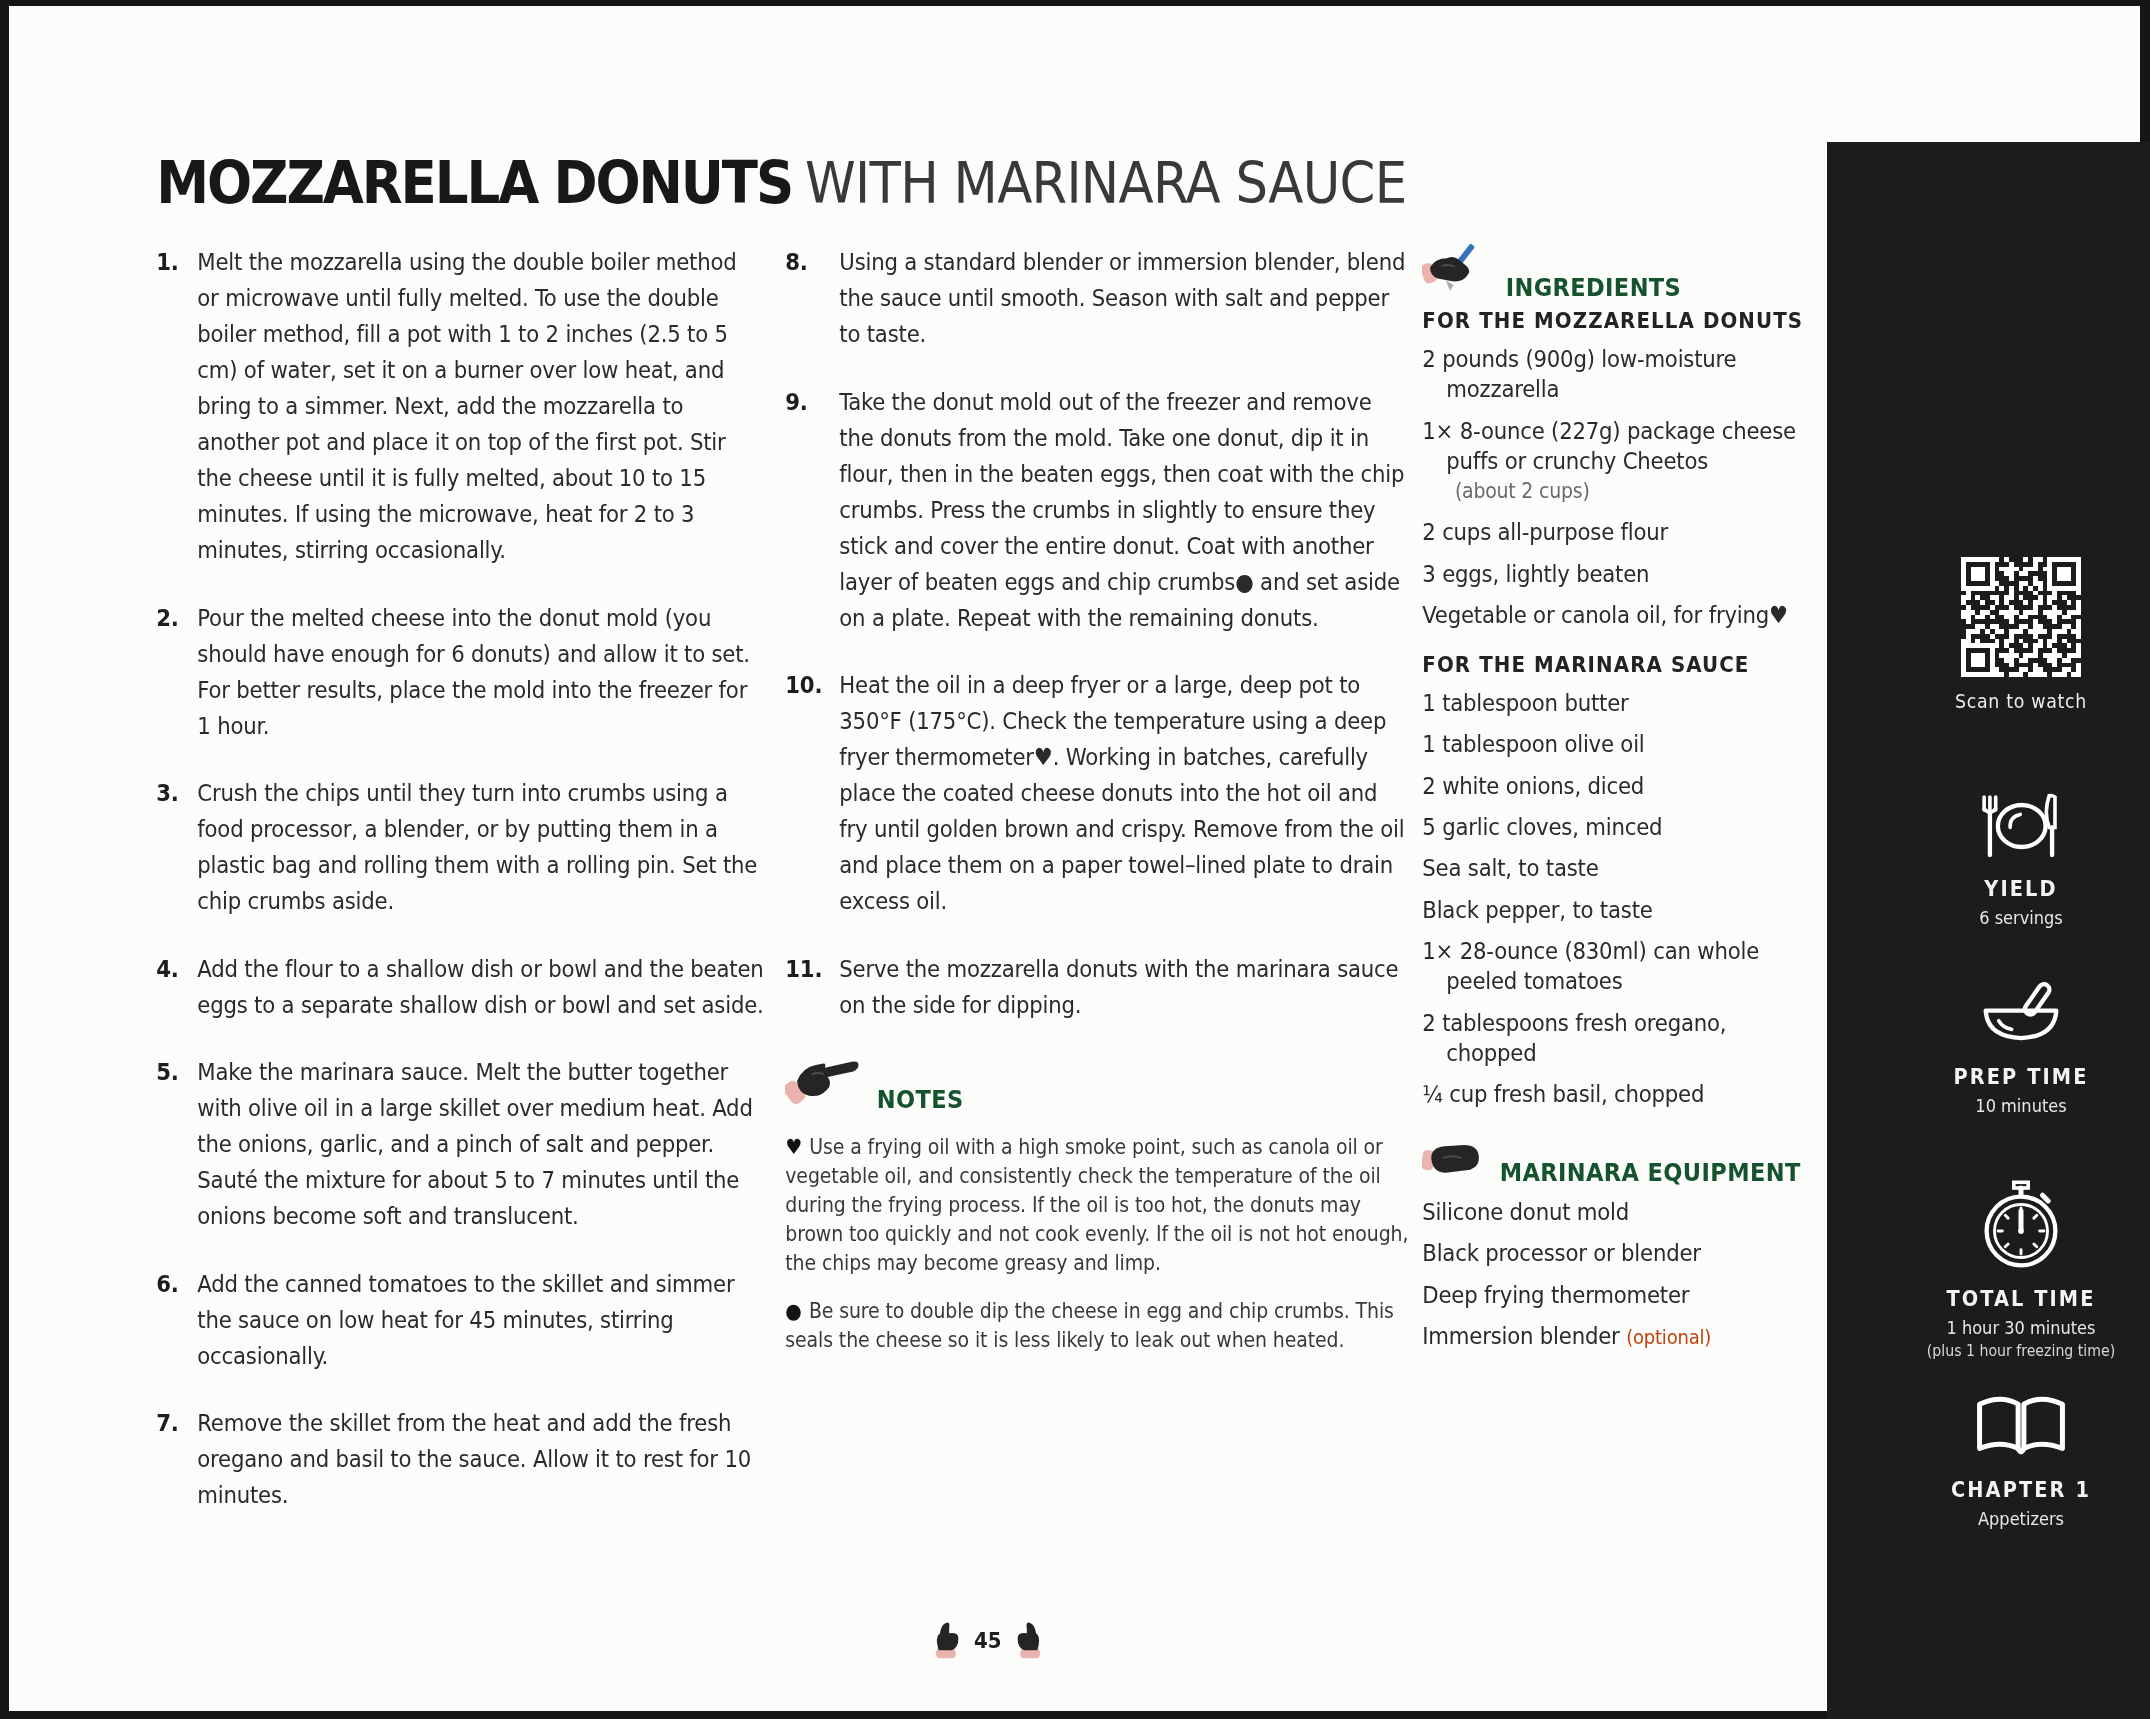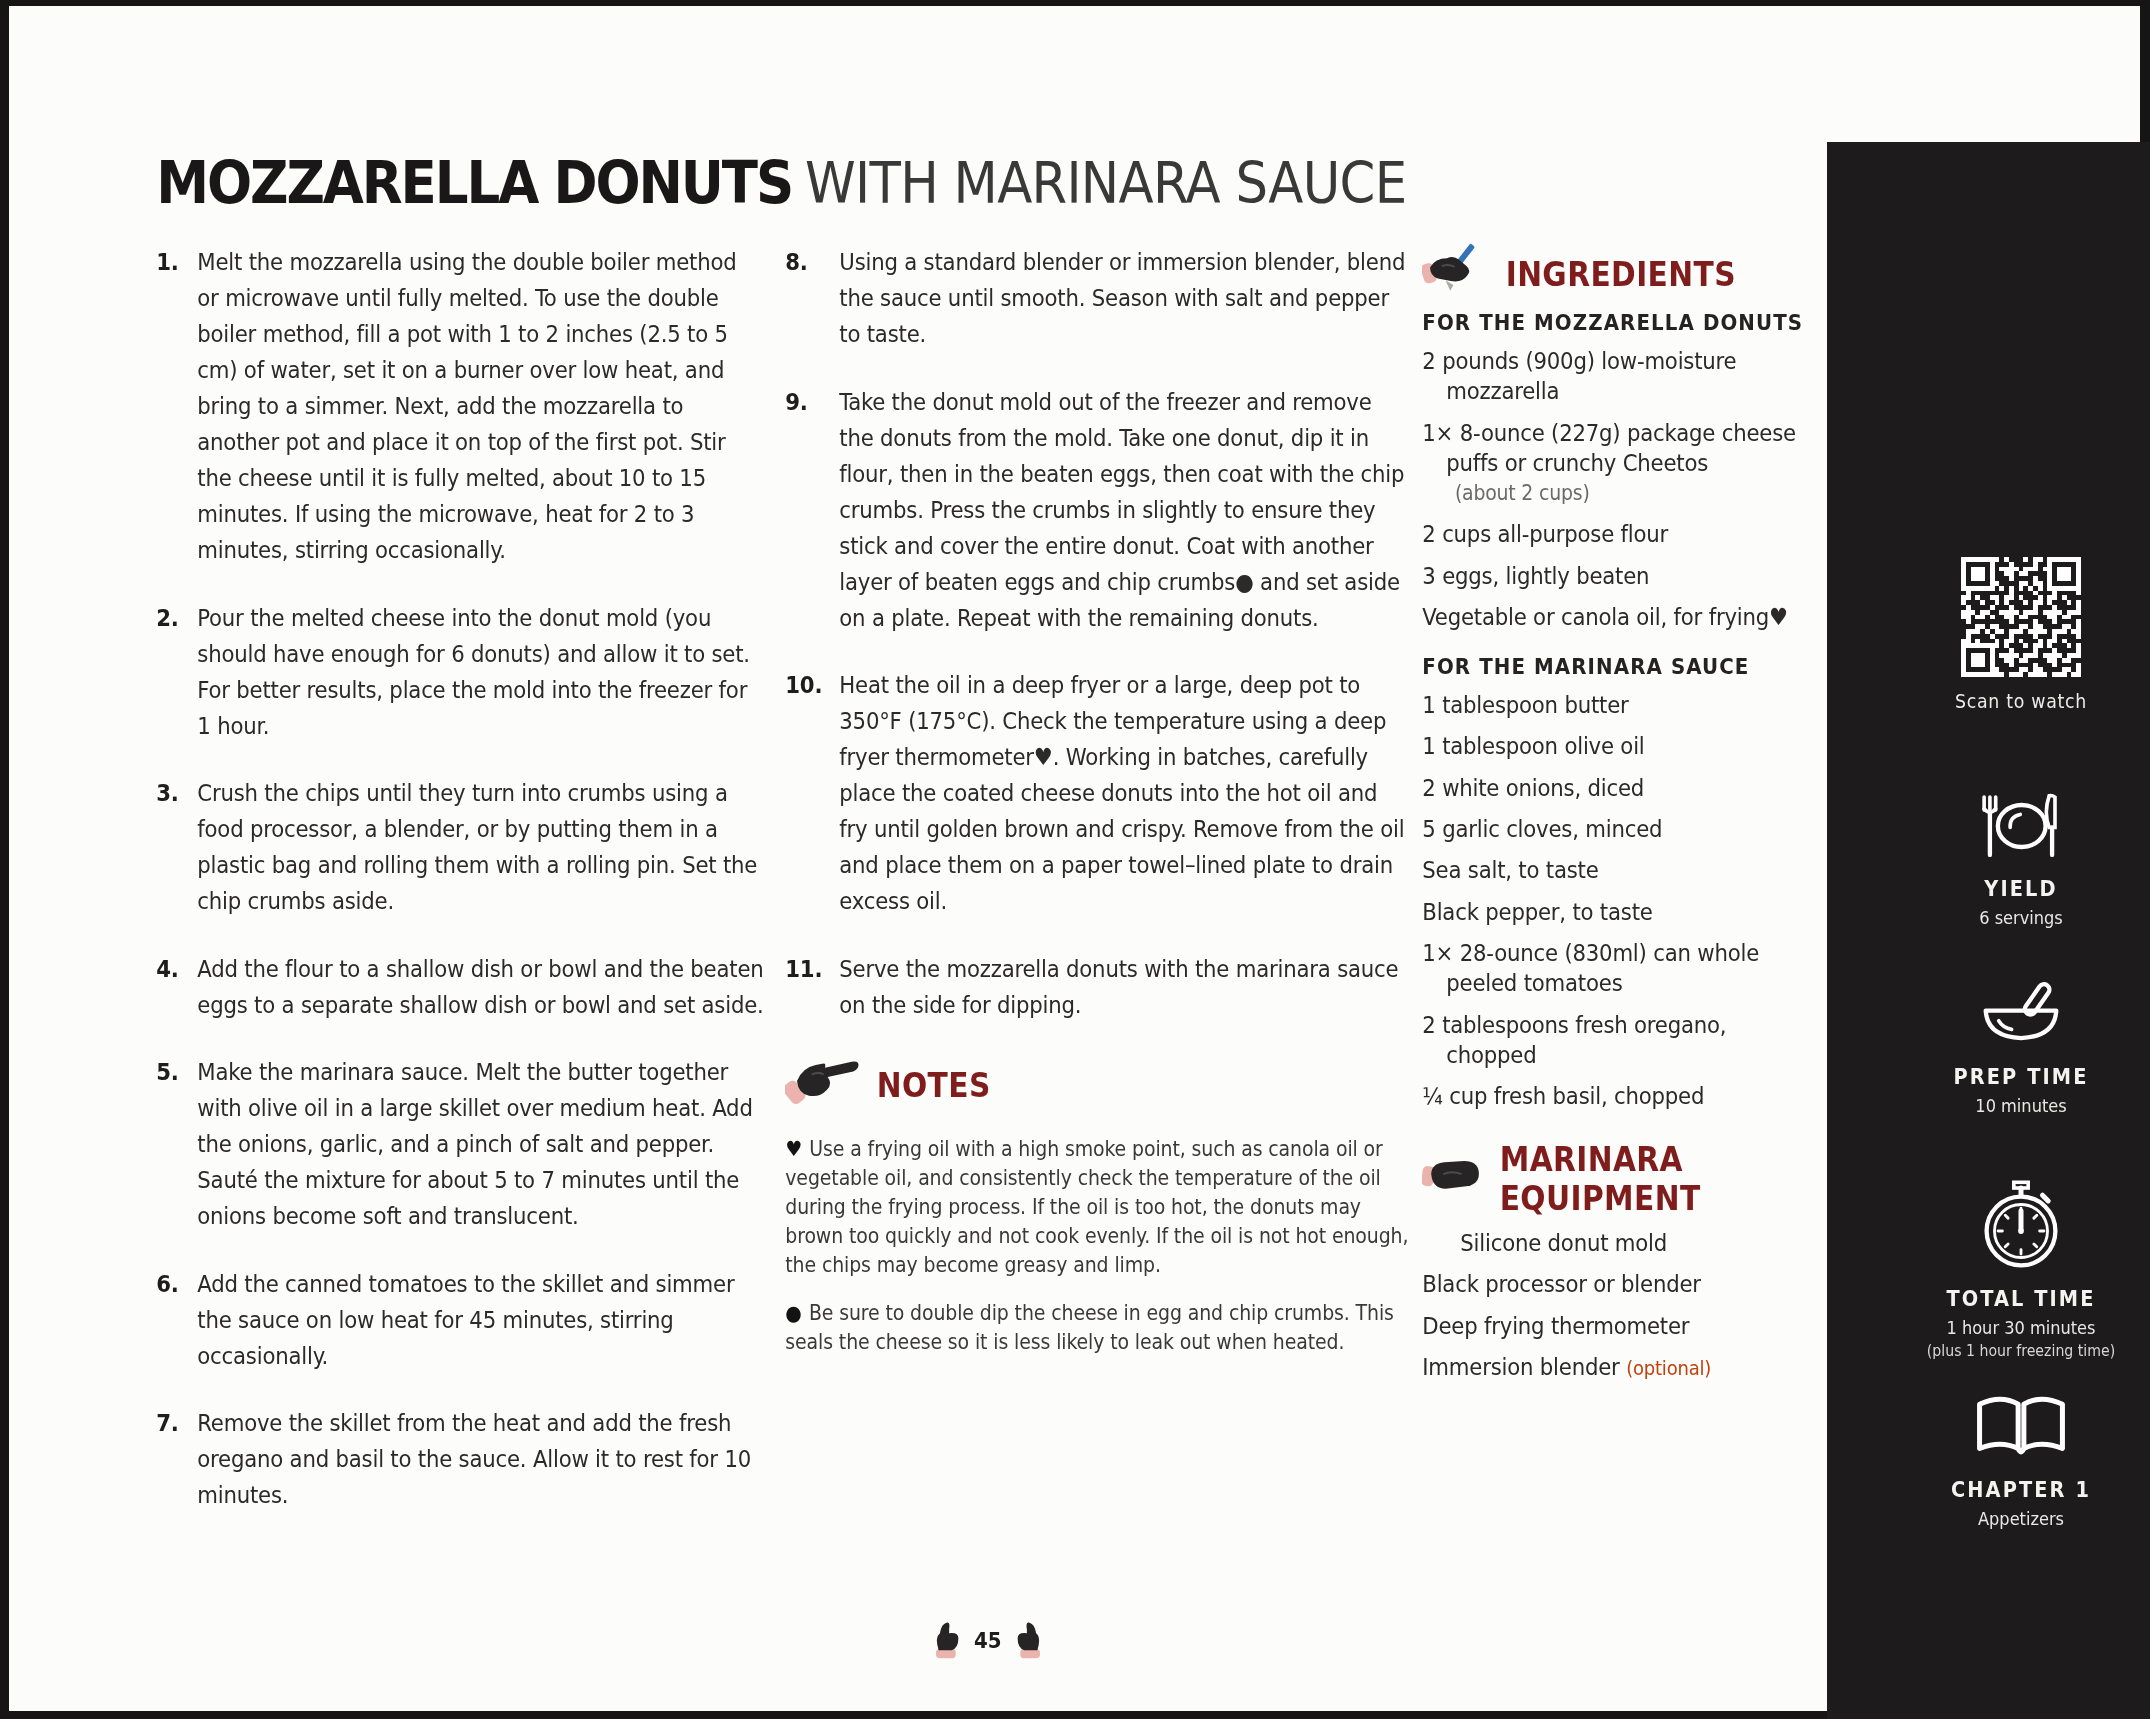"INGREDIENTS" .section-head { align-items: center -> flex-end; color: #7f1d1d -> #14532d; font-size: 33px -> 25px }
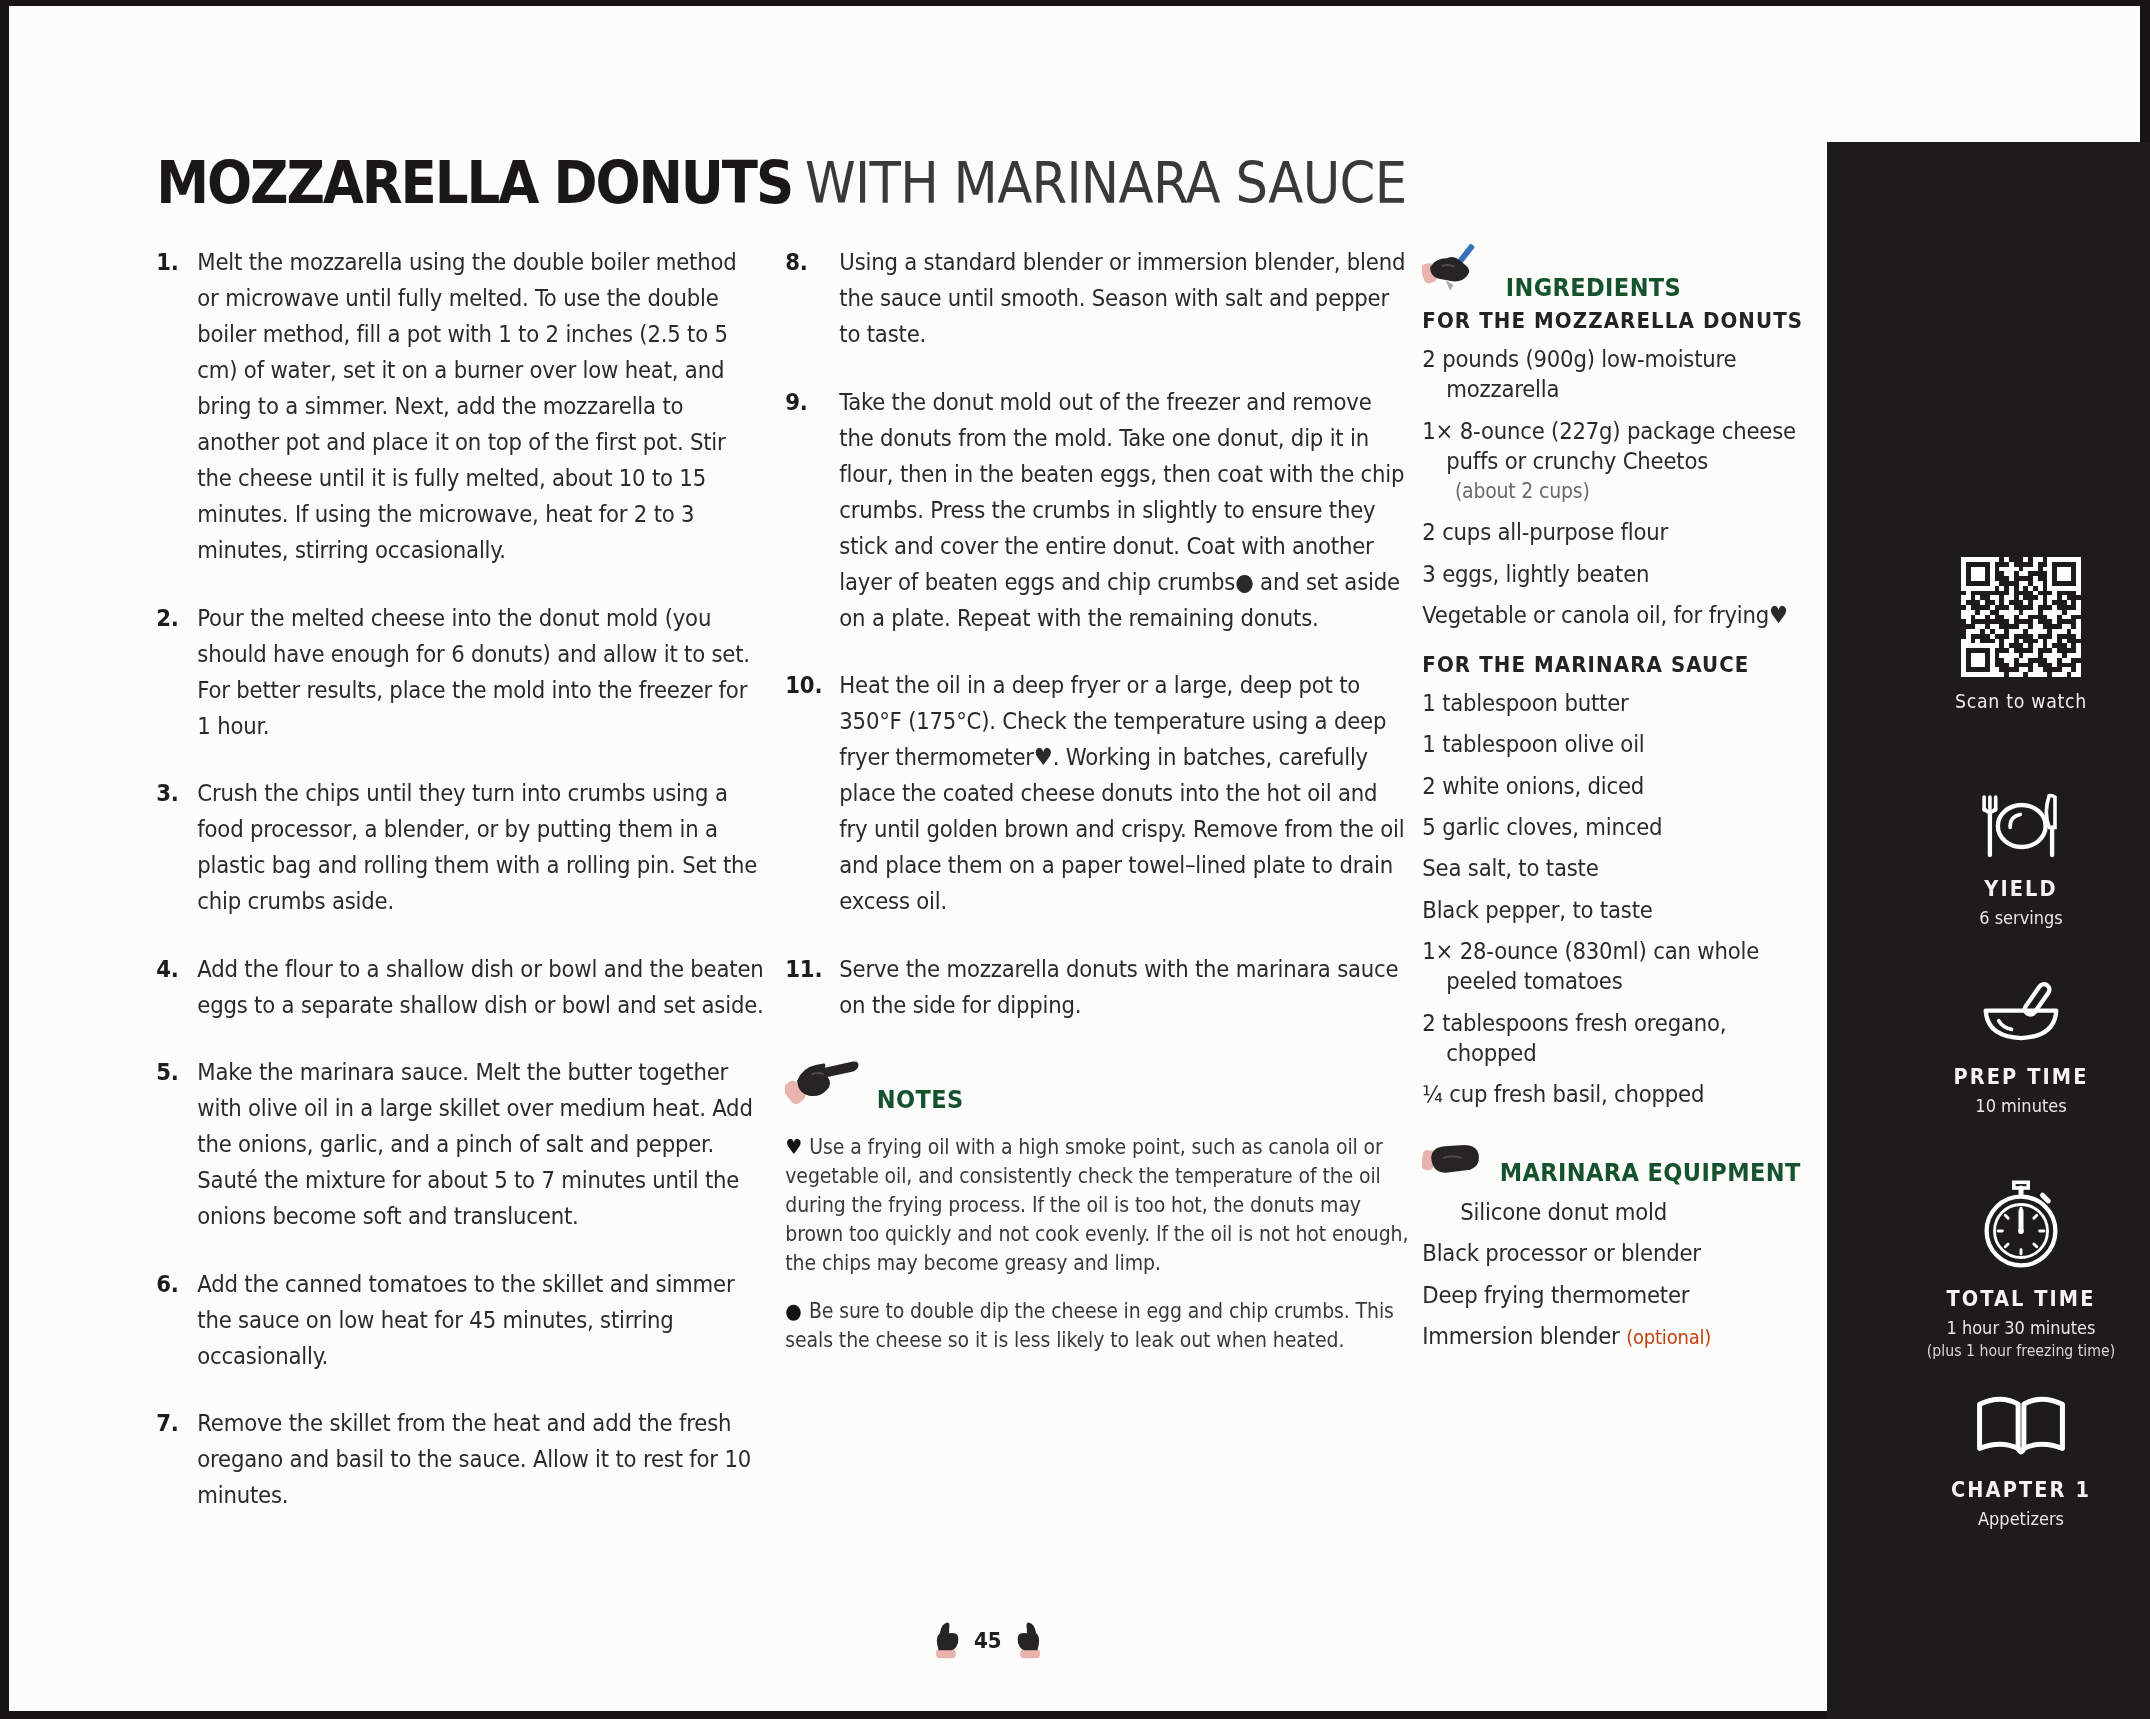"Silicone donut mold" div.ing { margin-left: 38px -> none }
